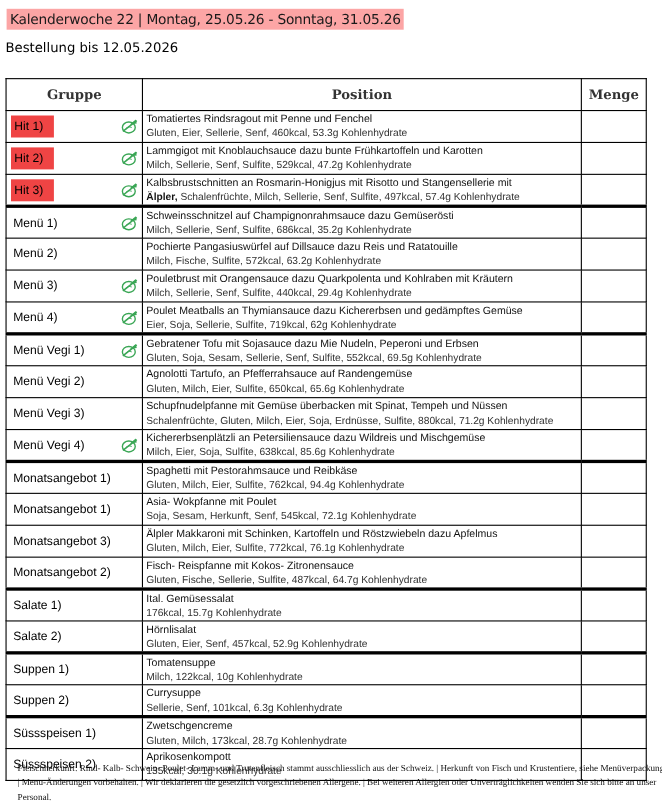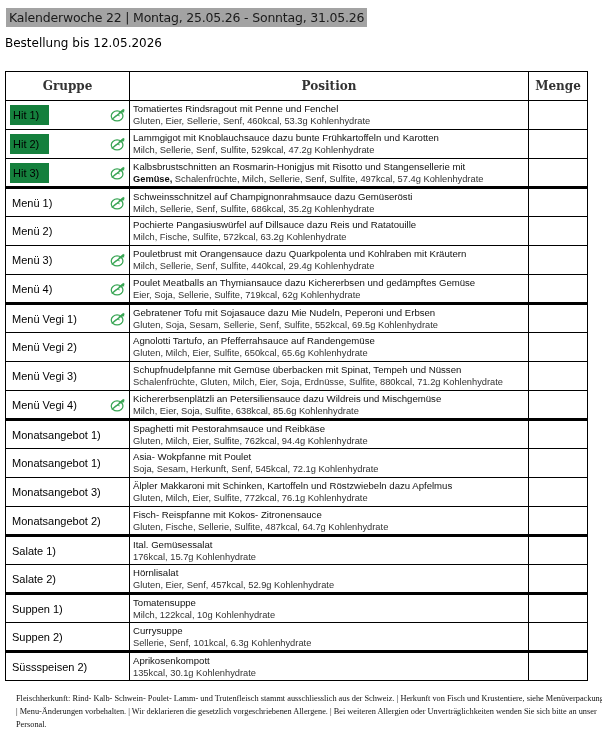"Kalenderwoche 22 | Montag, 25.05.26" .week-banner { background: #a3a3a3 -> #fca5a5 }
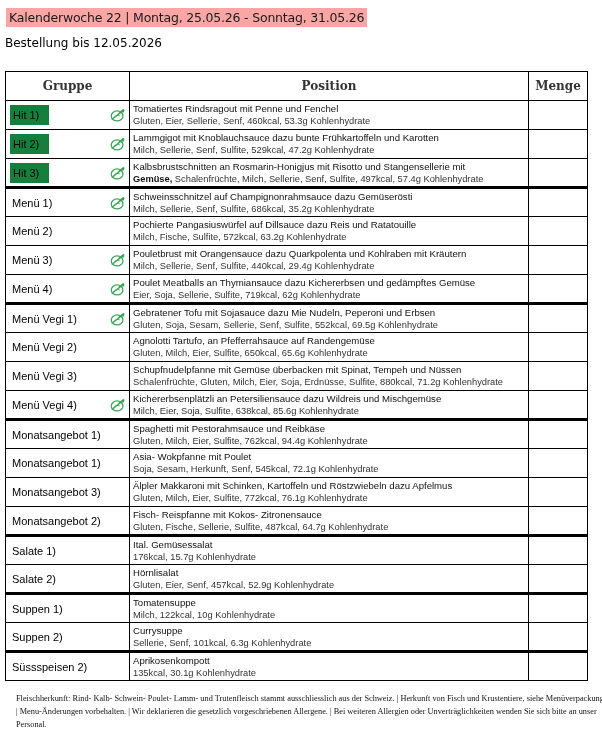"Hit 1)" .group-label.hit { background: #15803d -> #ef4444 }
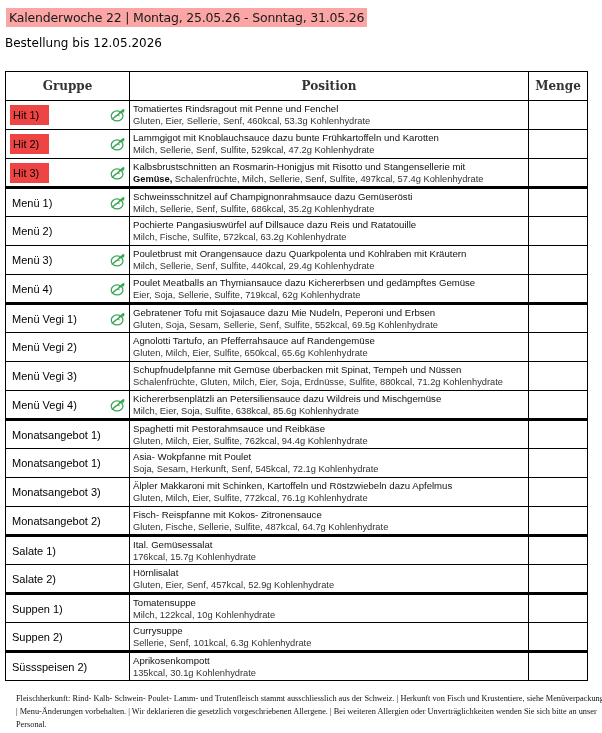"Gemüse," b { text: Gemüse -> Älpler }
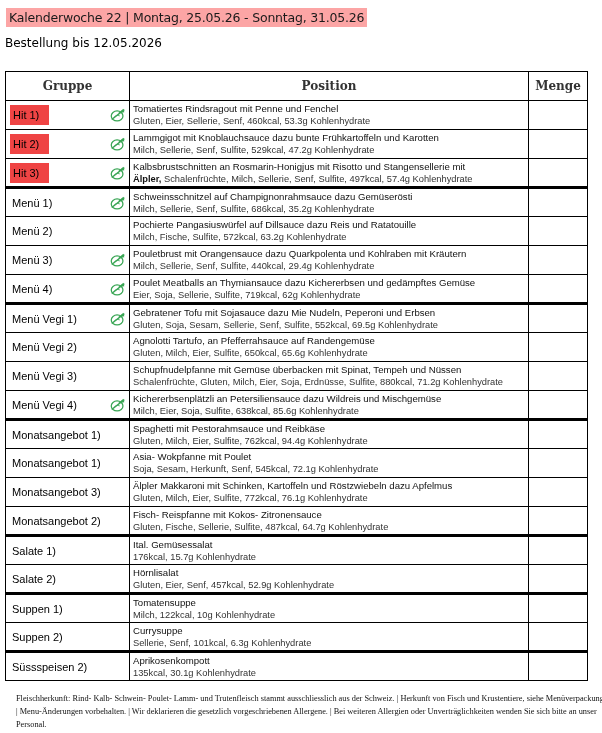"Süssspeisen 1)" tr.row { html: none -> <tr> <td> <span>Süssspeisen 1)</span> </td> <td> <span>Zwetschgencreme</span> <span>Gluten, Milch, 173kcal, 28.7g Kohlenhydrate</span> </td> <td></td> </tr> }
